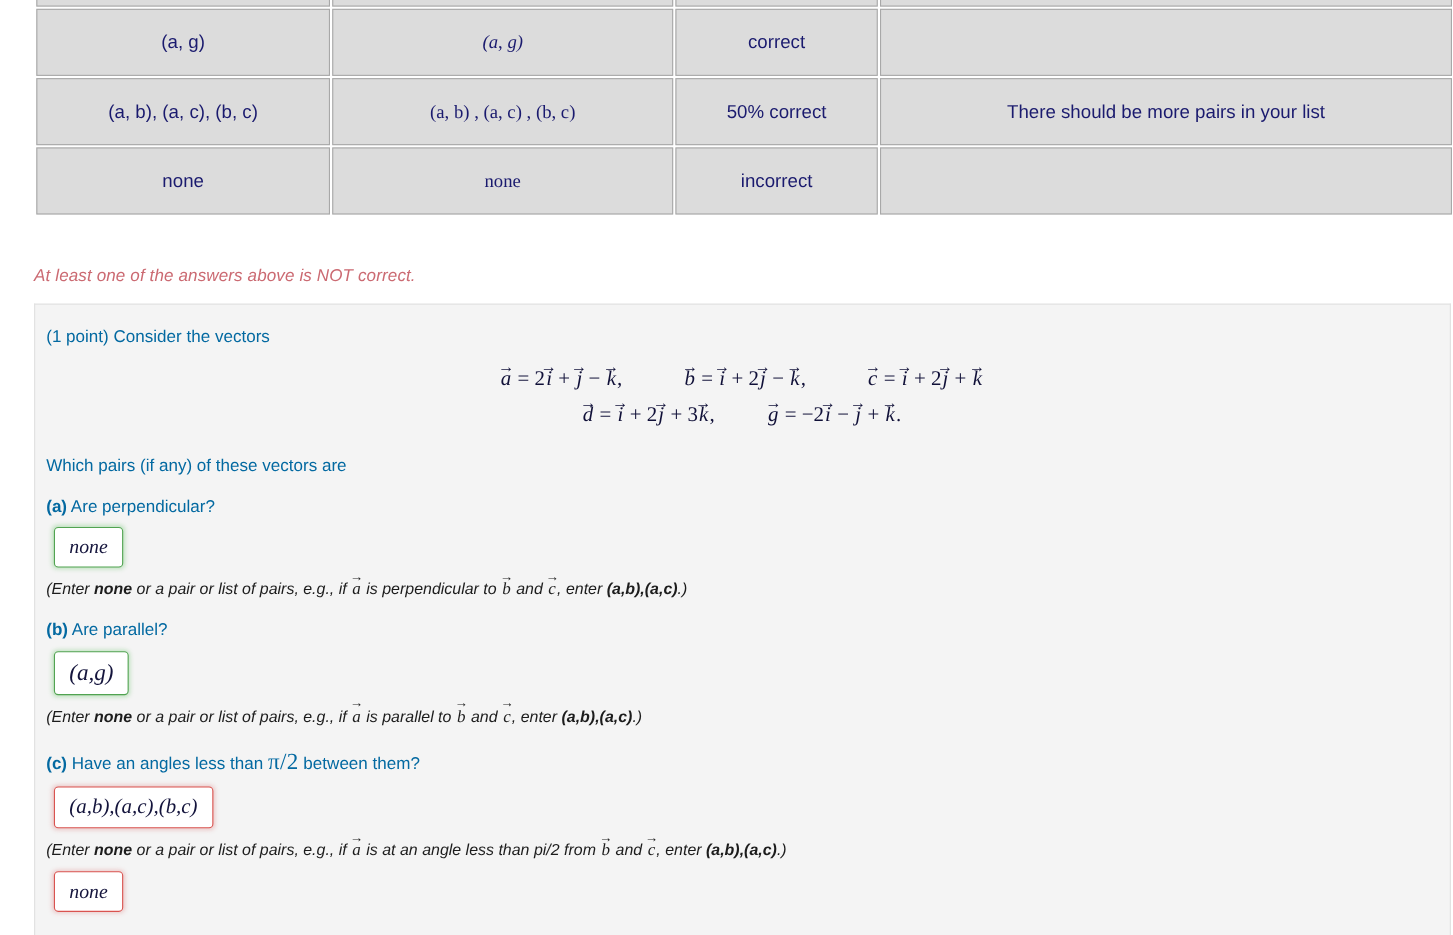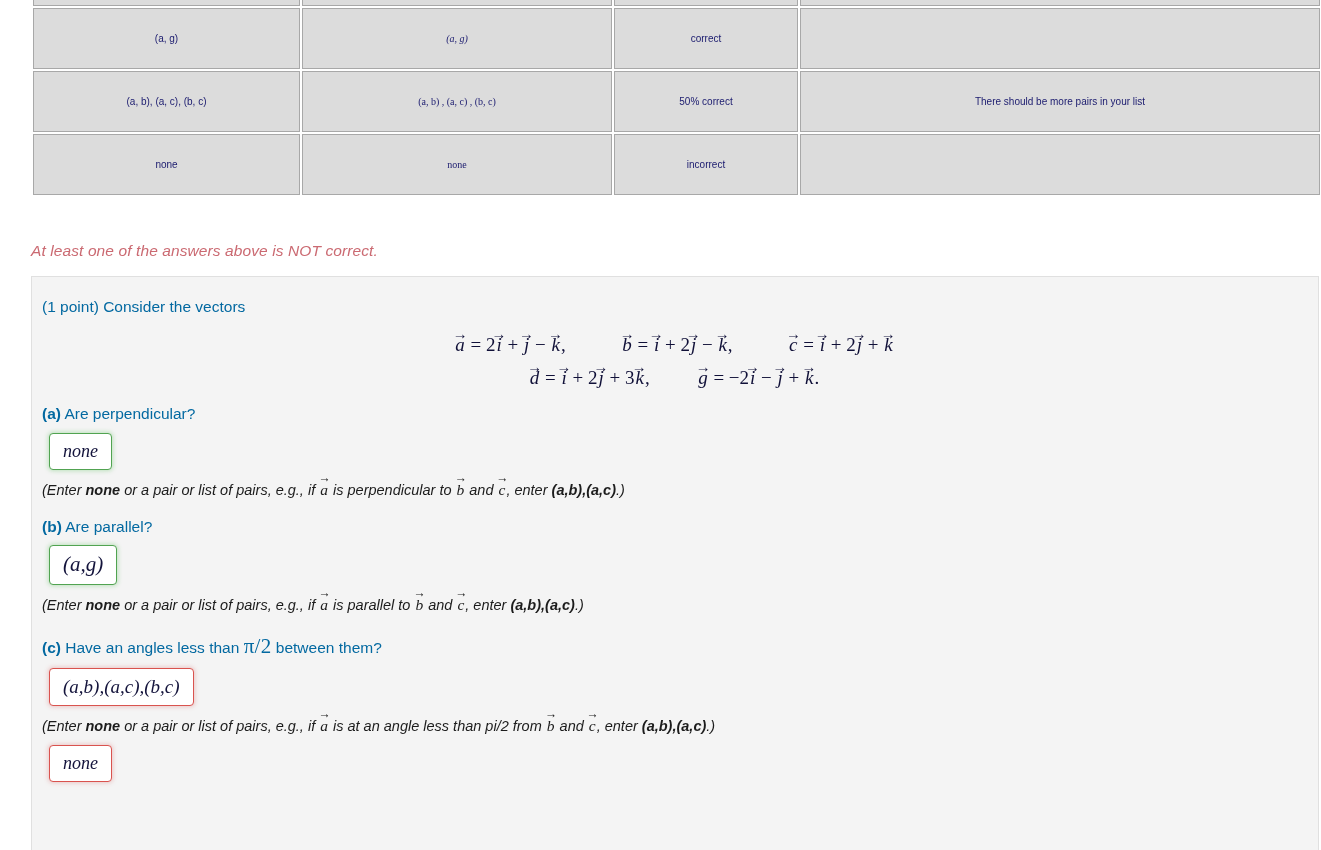"(a, g)" table.results td { font-size: 10px -> 17px }
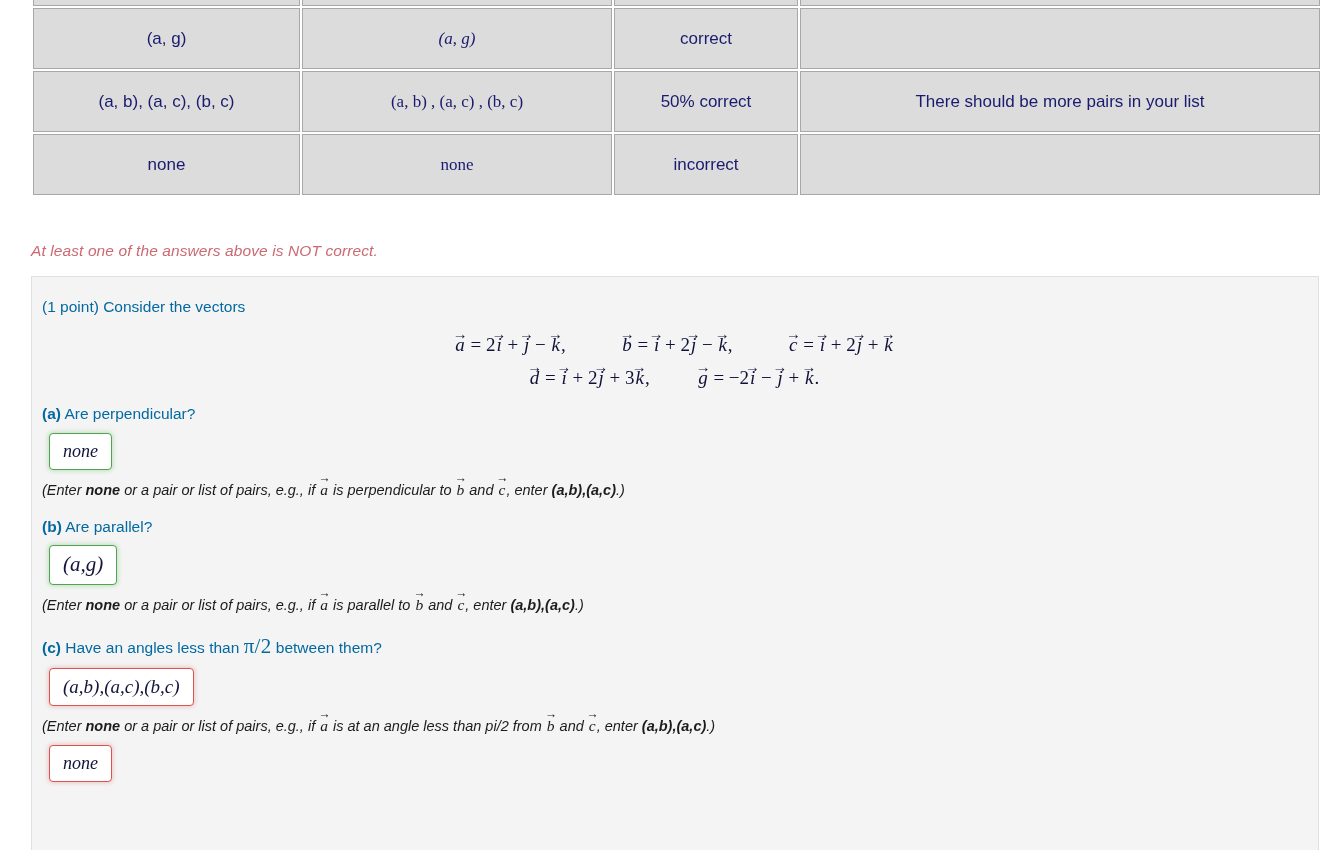"Which pairs (if any) of" div.ptext { html: none -> <div>Which pairs (if any) of these vectors are</div> }
